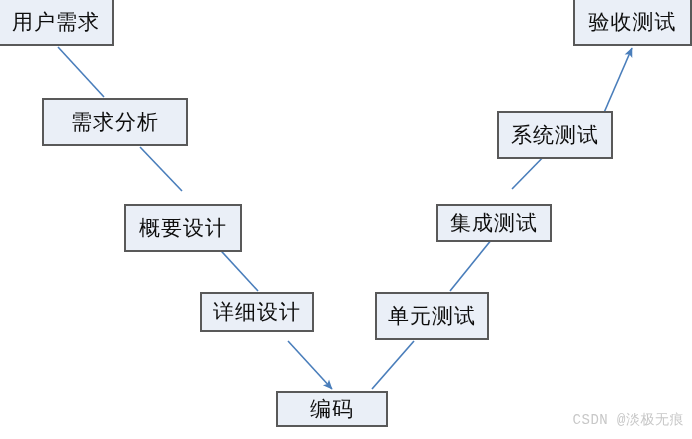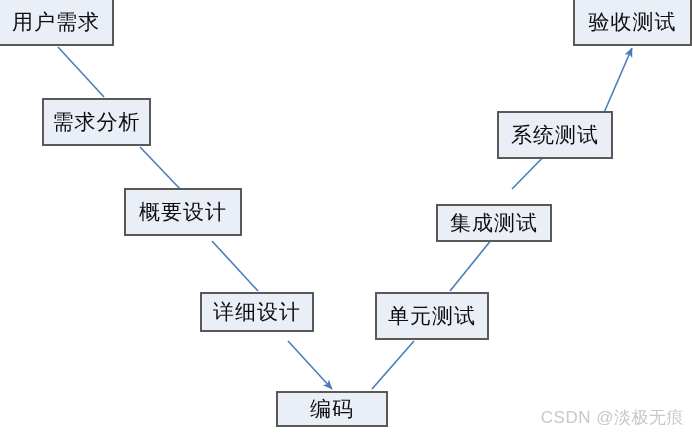"用户需求" #canvas { font-family: Liberation Sans, sans-serif -> Liberation Mono, monospace }
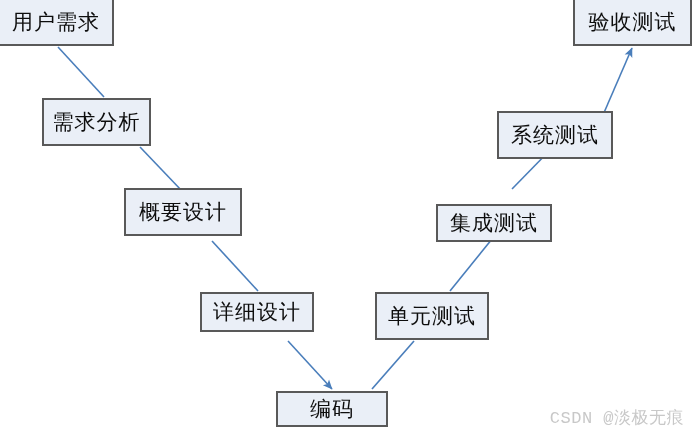"需求分析" div.node { width: 109px -> 146px }
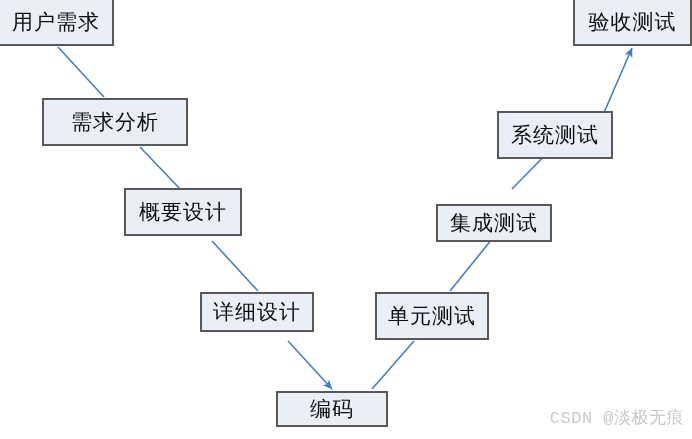"概要设计" div.node { top: 188px -> 204px }
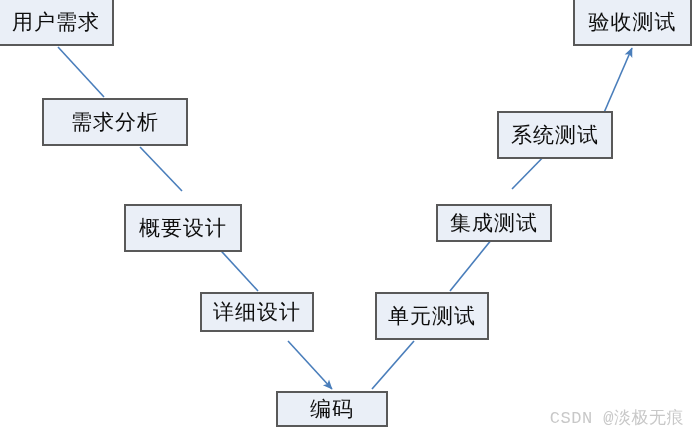"CSDN @淡极无痕" .watermark { font-size: 17px -> 14px }
